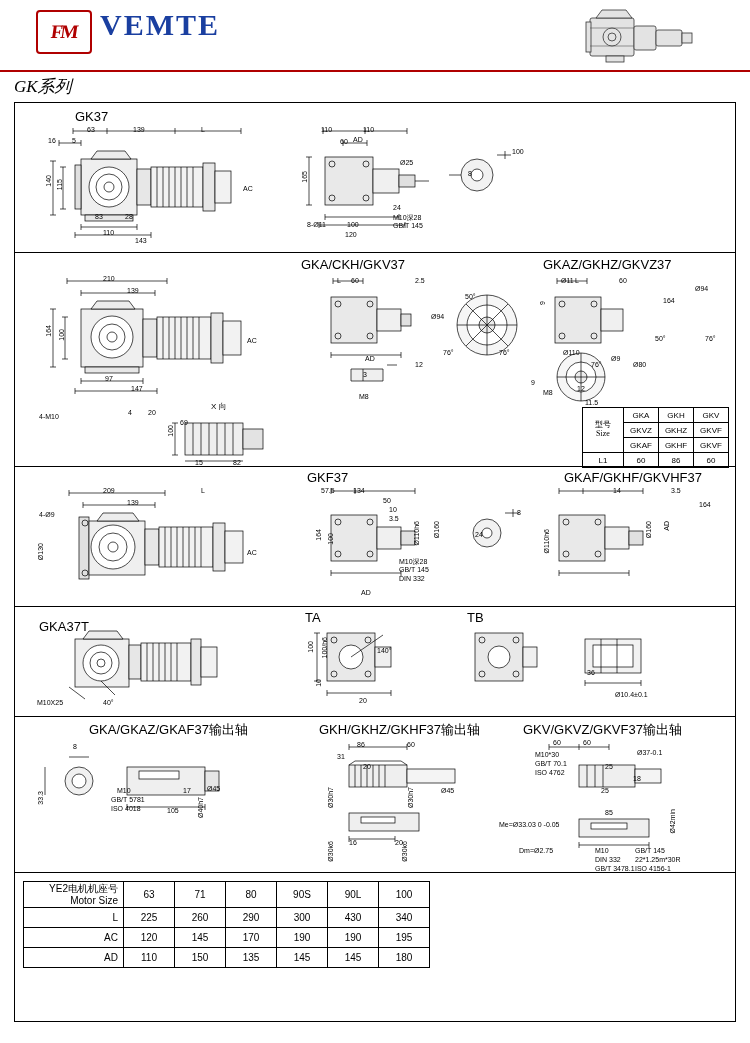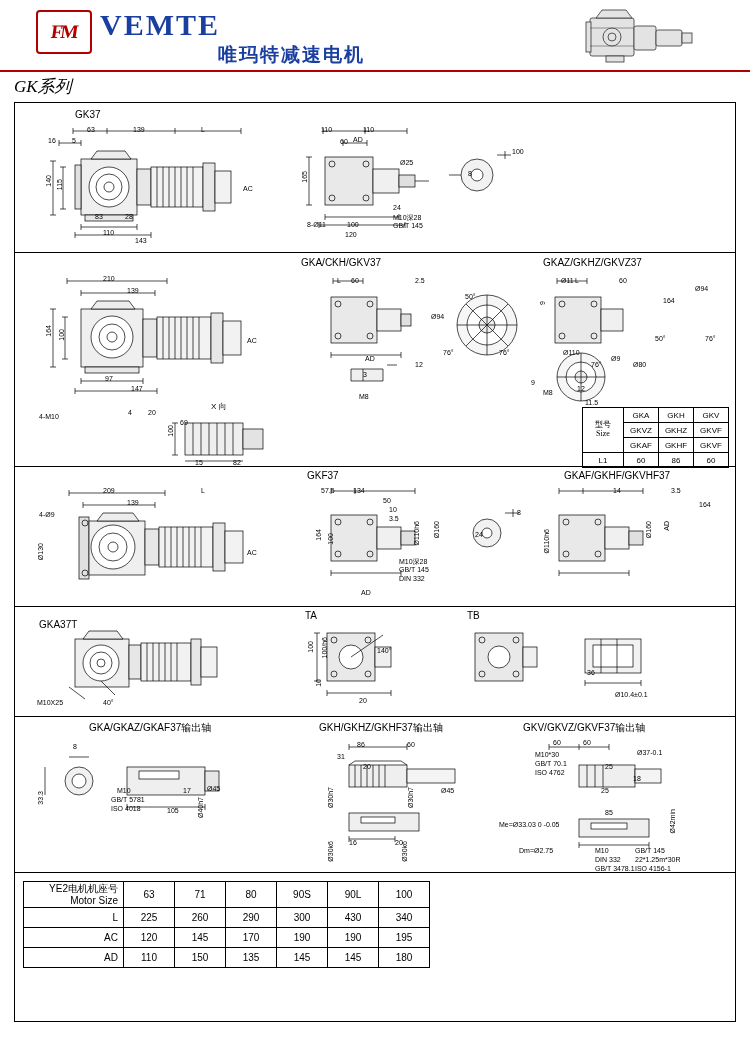"唯玛特减速电机" div.brand-cn { html: <div>唯玛特减速电机</div> -> none }
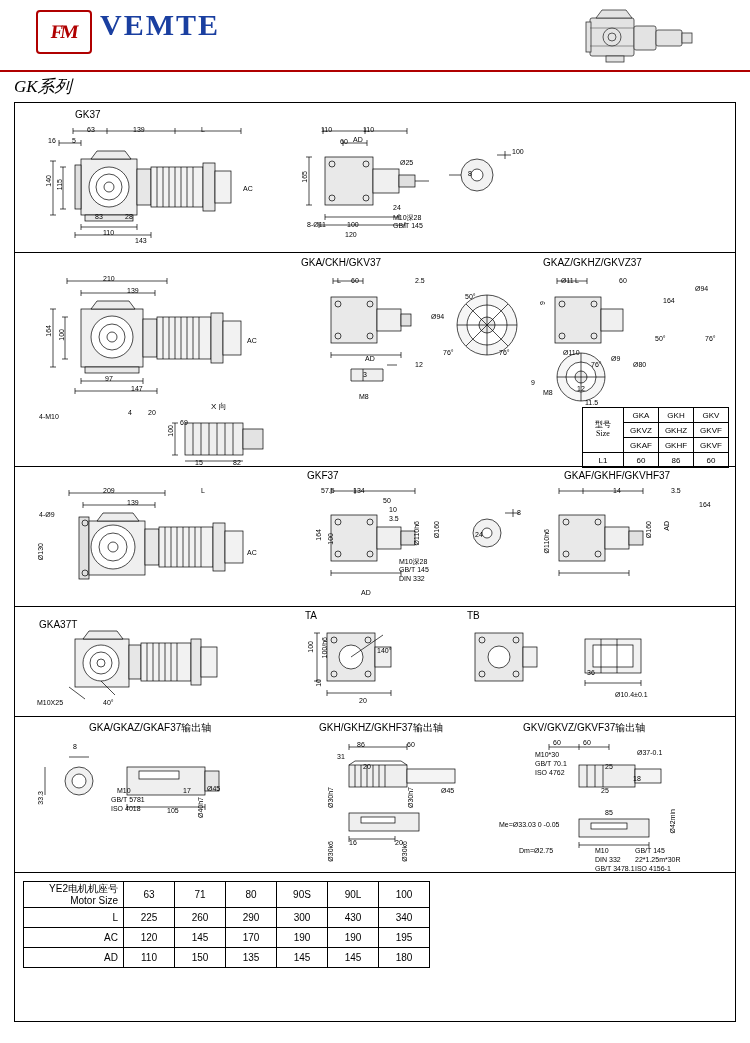"GK37" .cap { font-size: 10px -> 13px }
